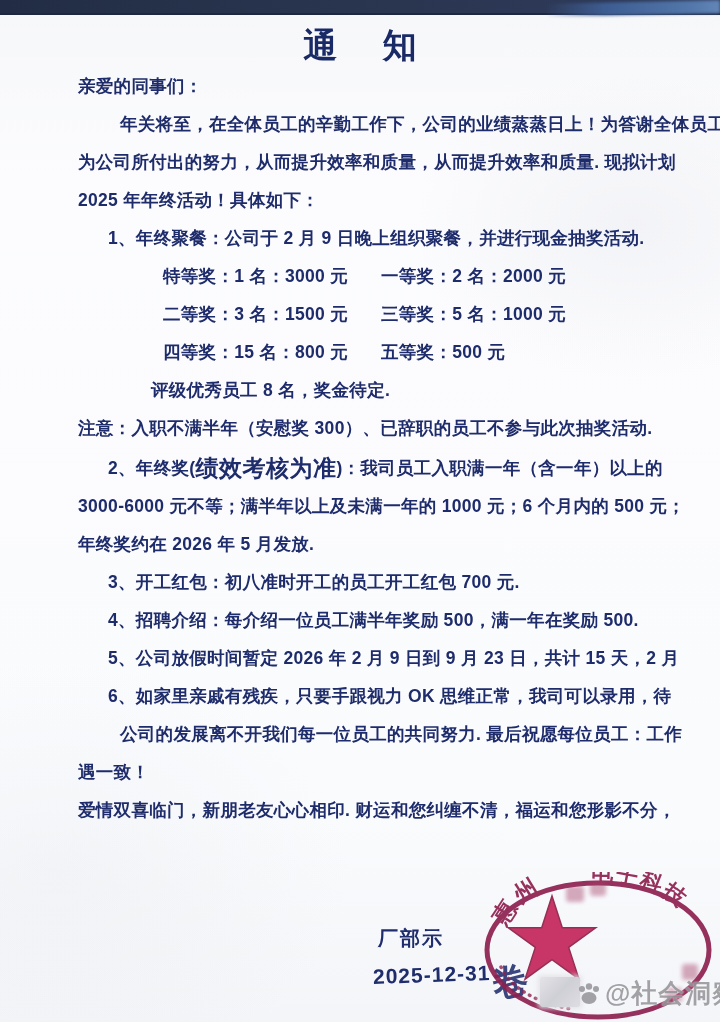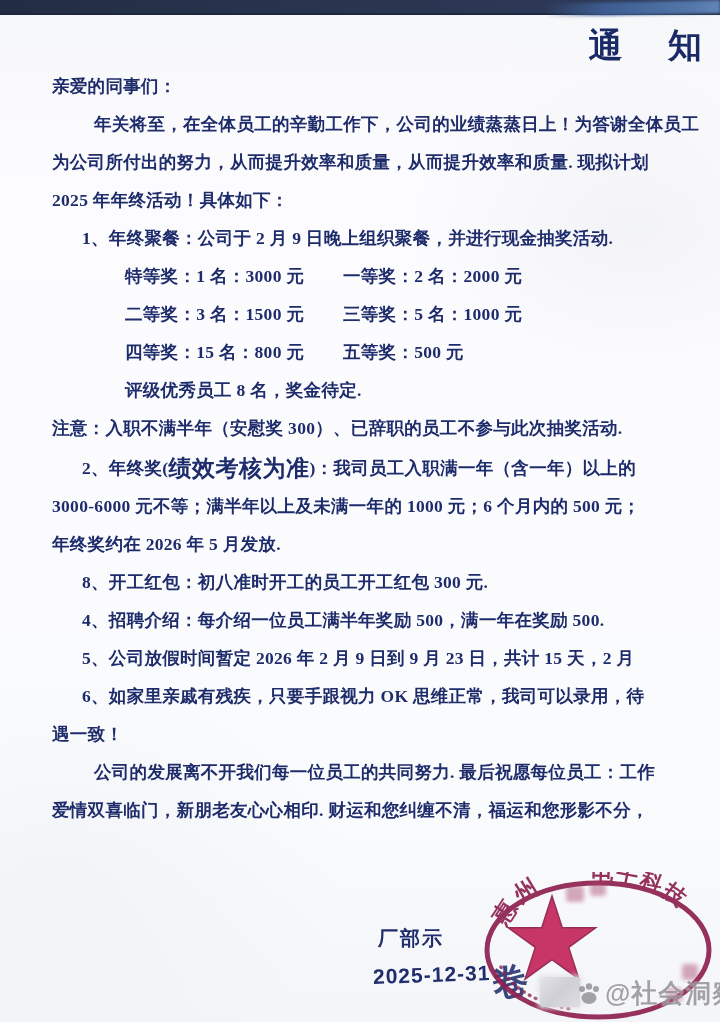"通 知" .title { text-align: right -> center }
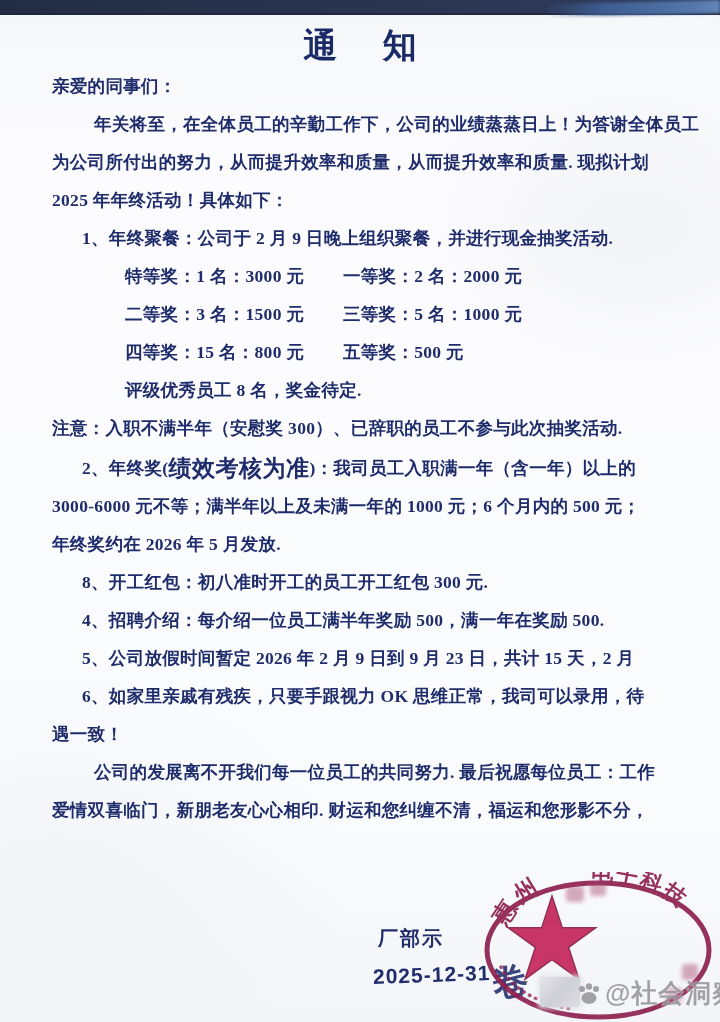"亲爱的同事们：" .body-text { font-family: Liberation Serif, serif -> none; padding-left: 52px -> 78px }
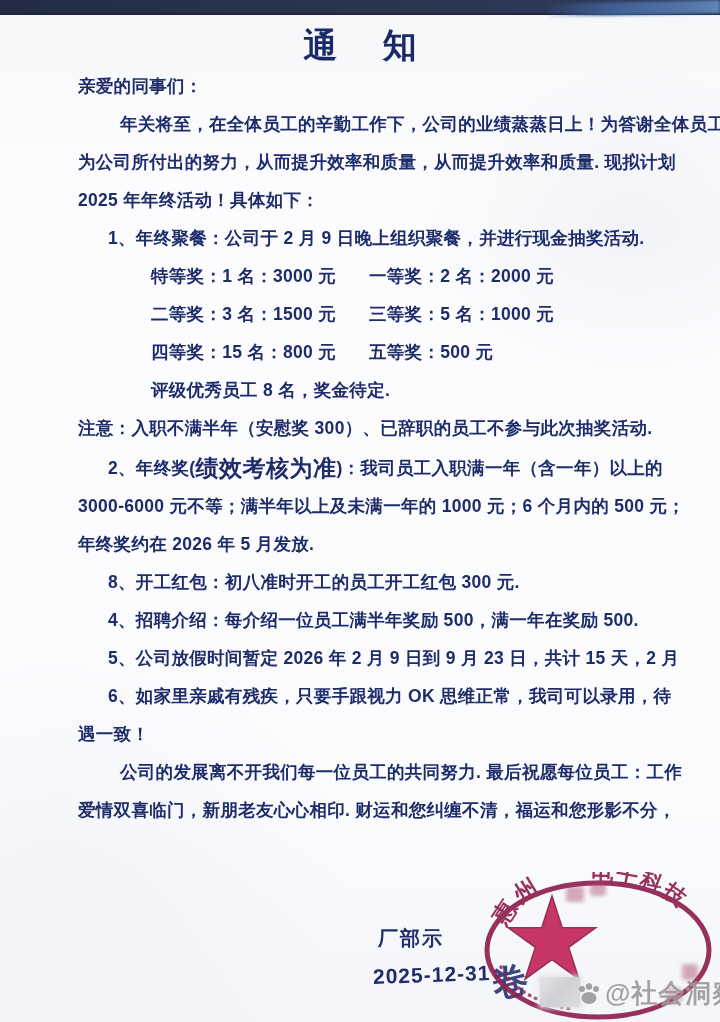"特等奖：1 名：3000 元" .prize-left { margin-left: none -> 12px }
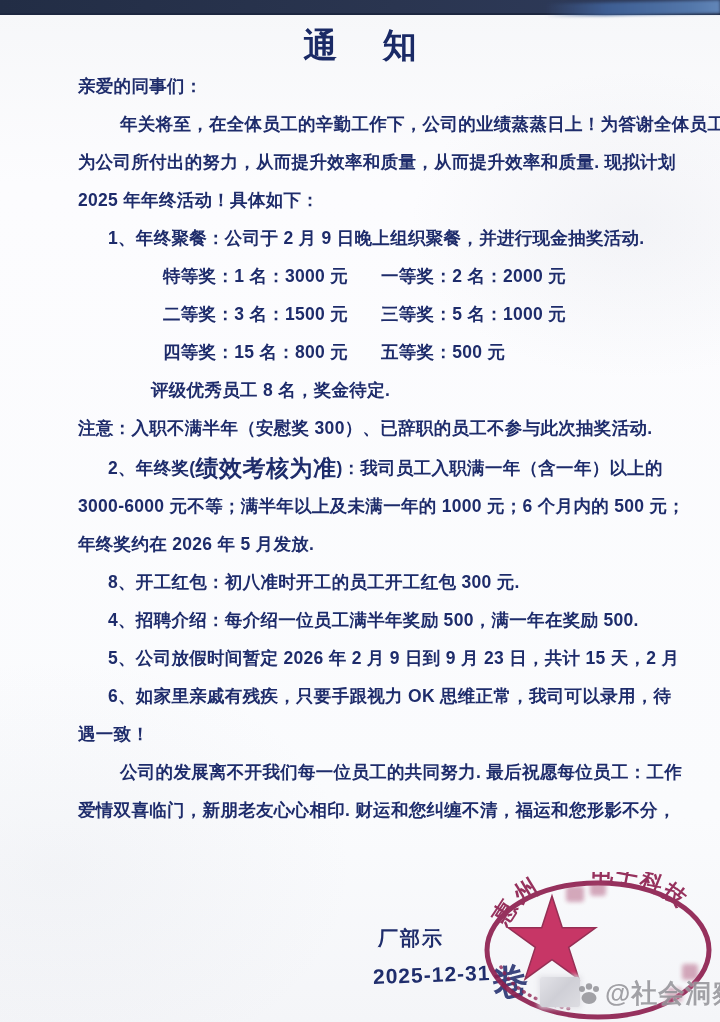"8、开工红包：" span.b { text: 8 -> 3 }
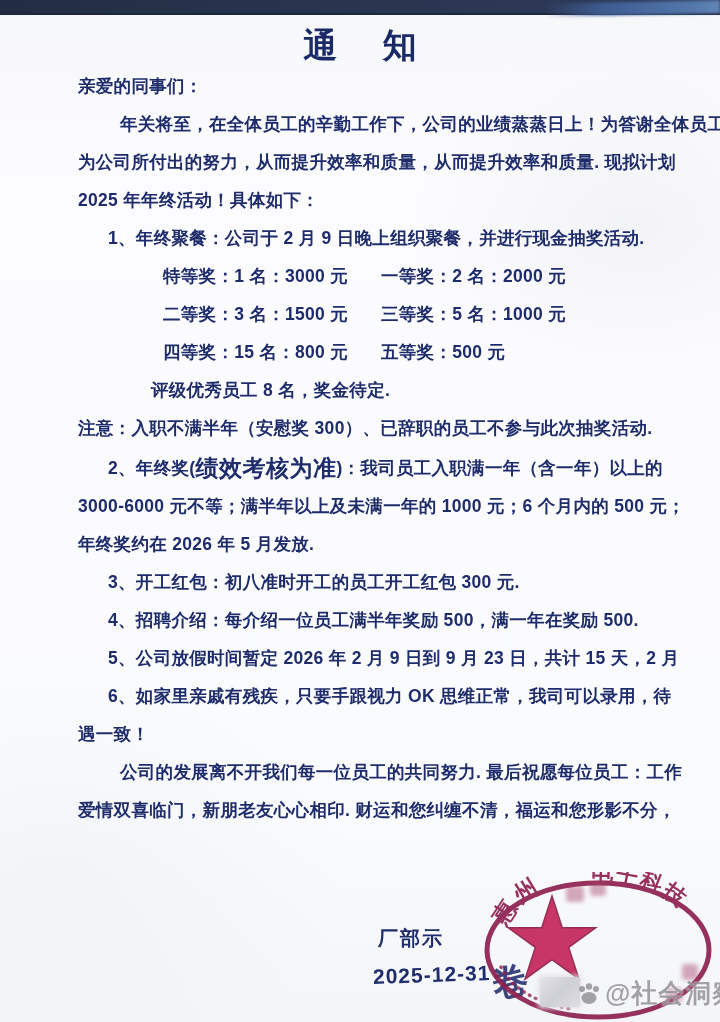"初八准时开工的员工开工红包 300 元." span { text: 300 -> 700 }
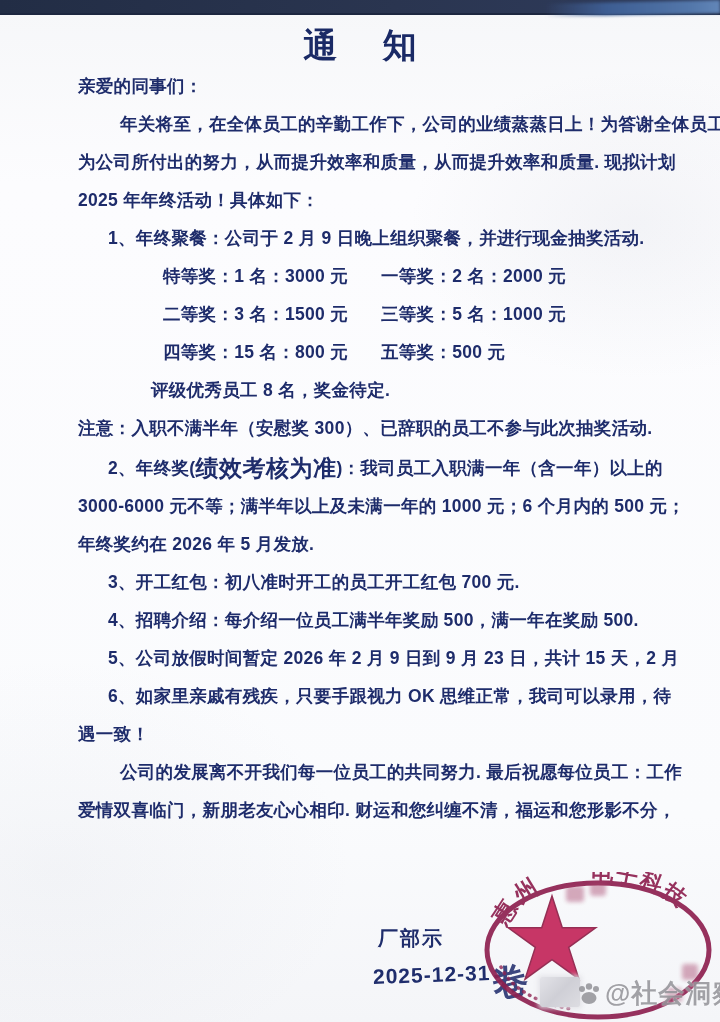"遇一致！" div.line { order: before "公司的发展离不开我们每一位员工的共同努力. 最后祝愿每位员工：工作" -> after "公司的发展离不开我们每一位员工的共同努力. 最后祝愿每位员工：工作" }
